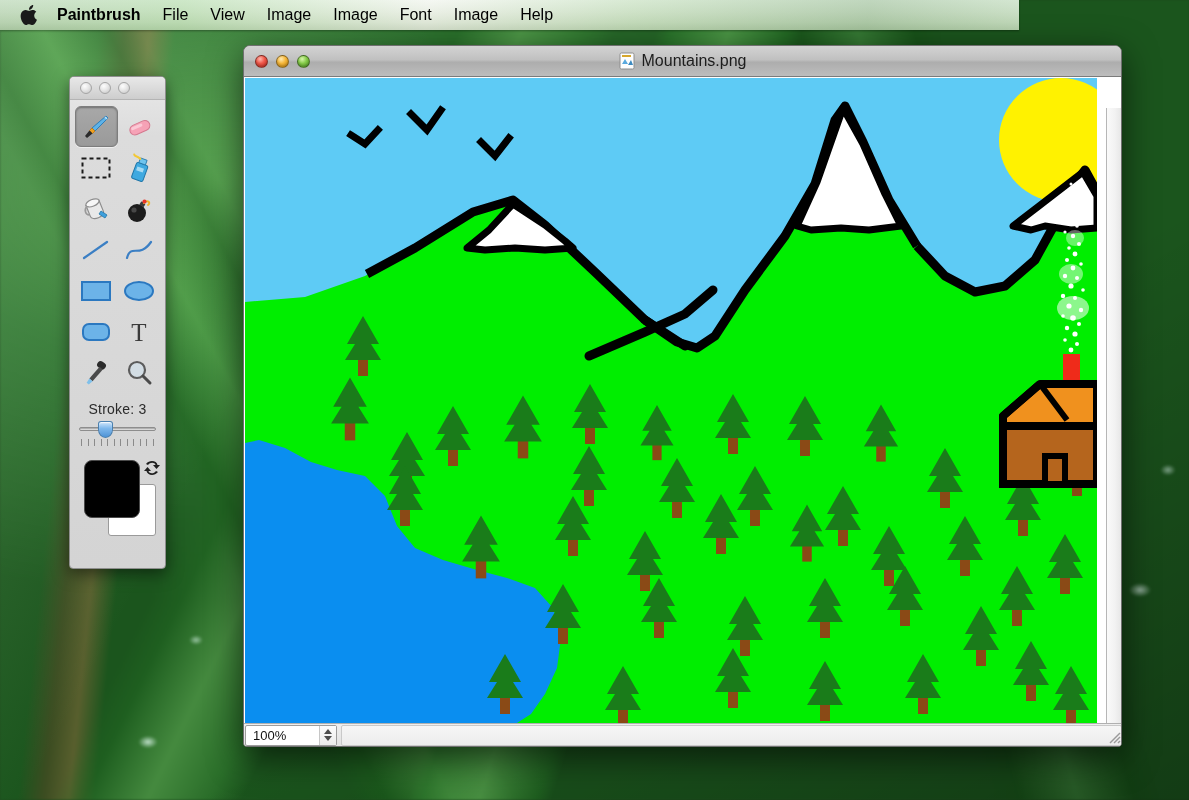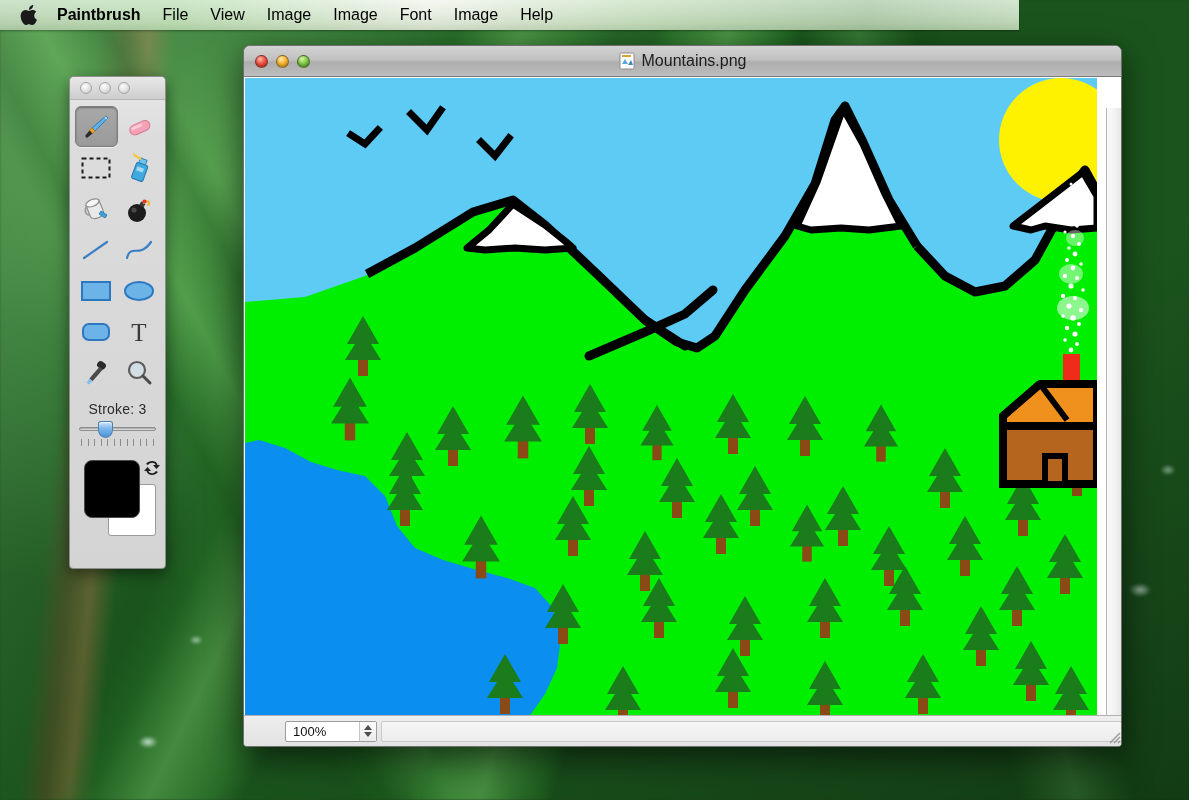"100%" #statusbar { height: 31px -> 23px; padding-left: 40px -> none }
